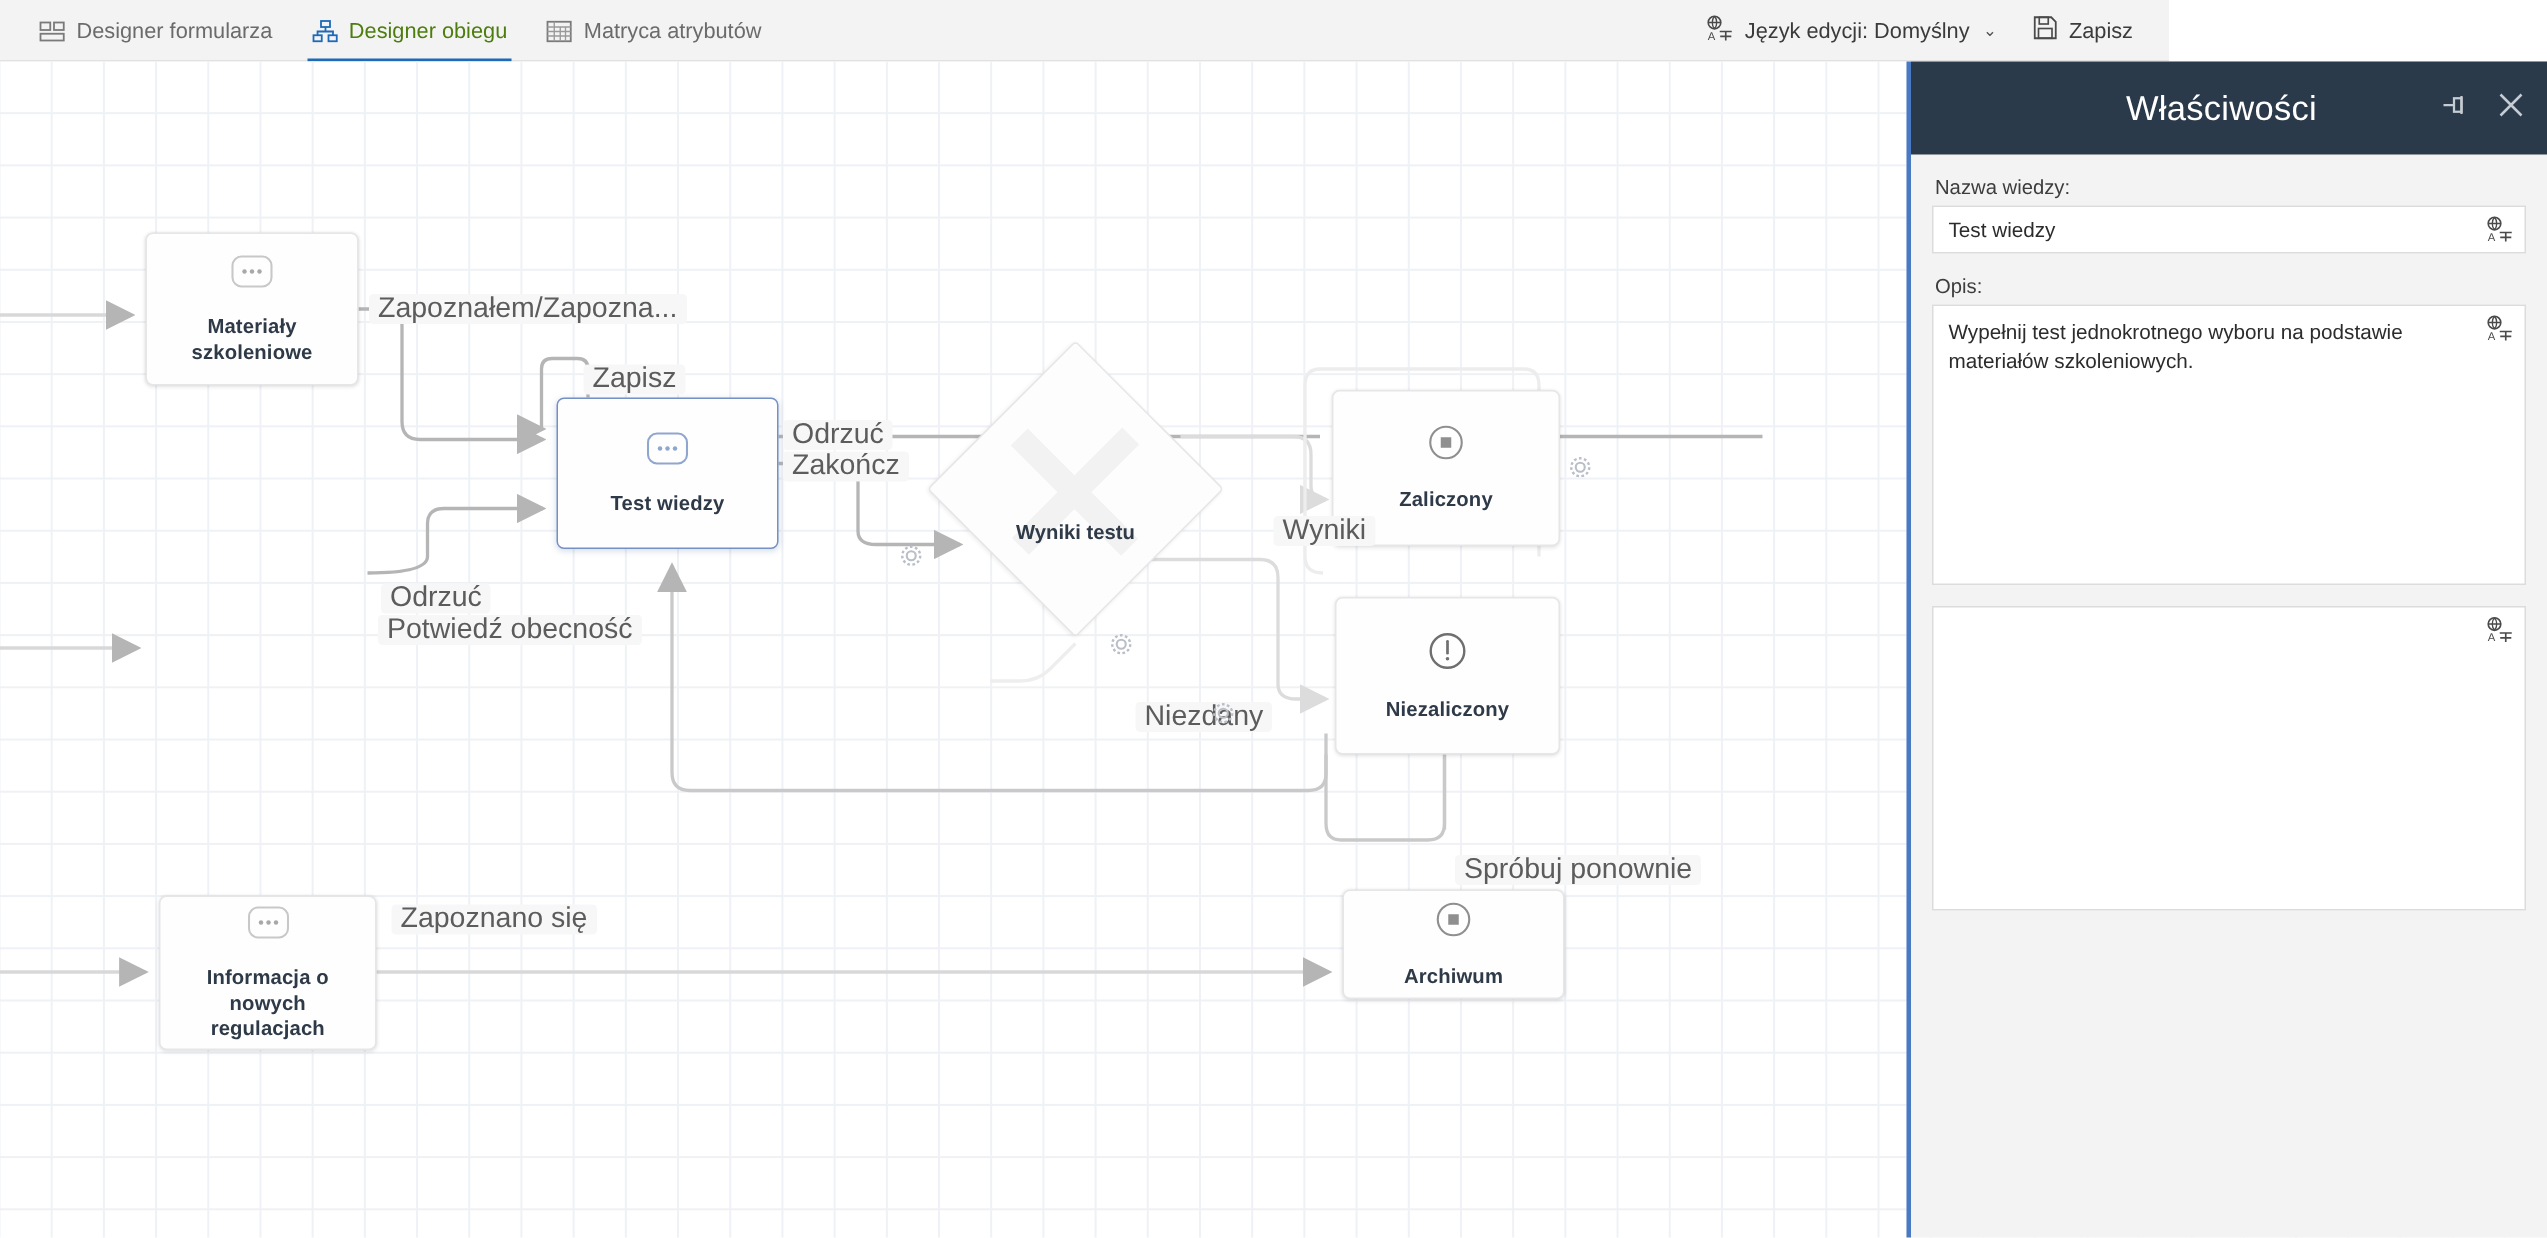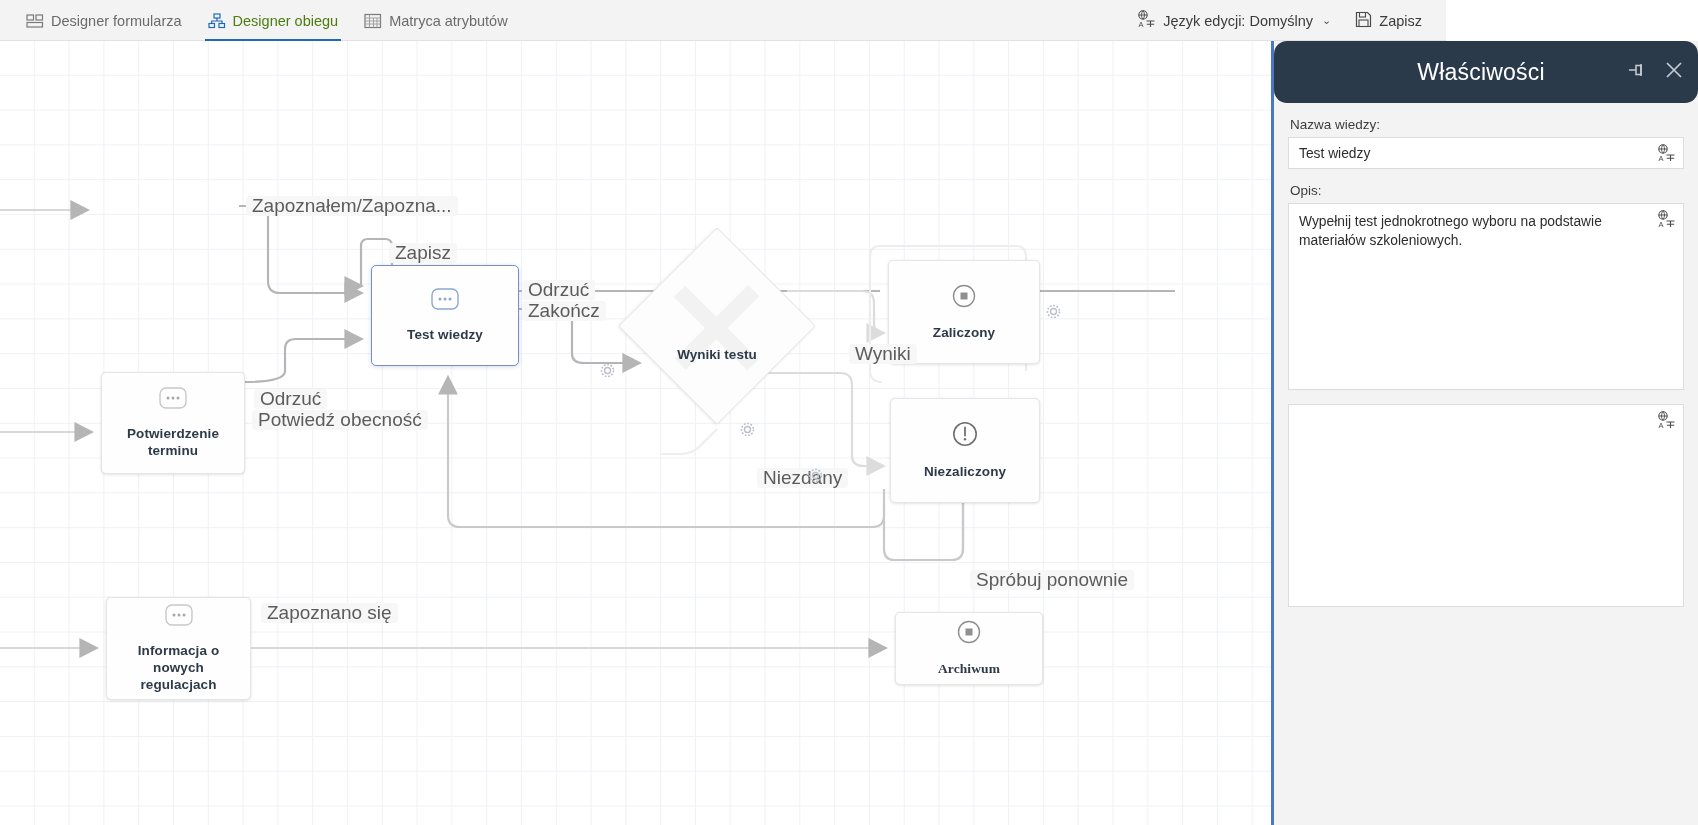"Właściwości" .panel-head { border-radius: 13px -> none }
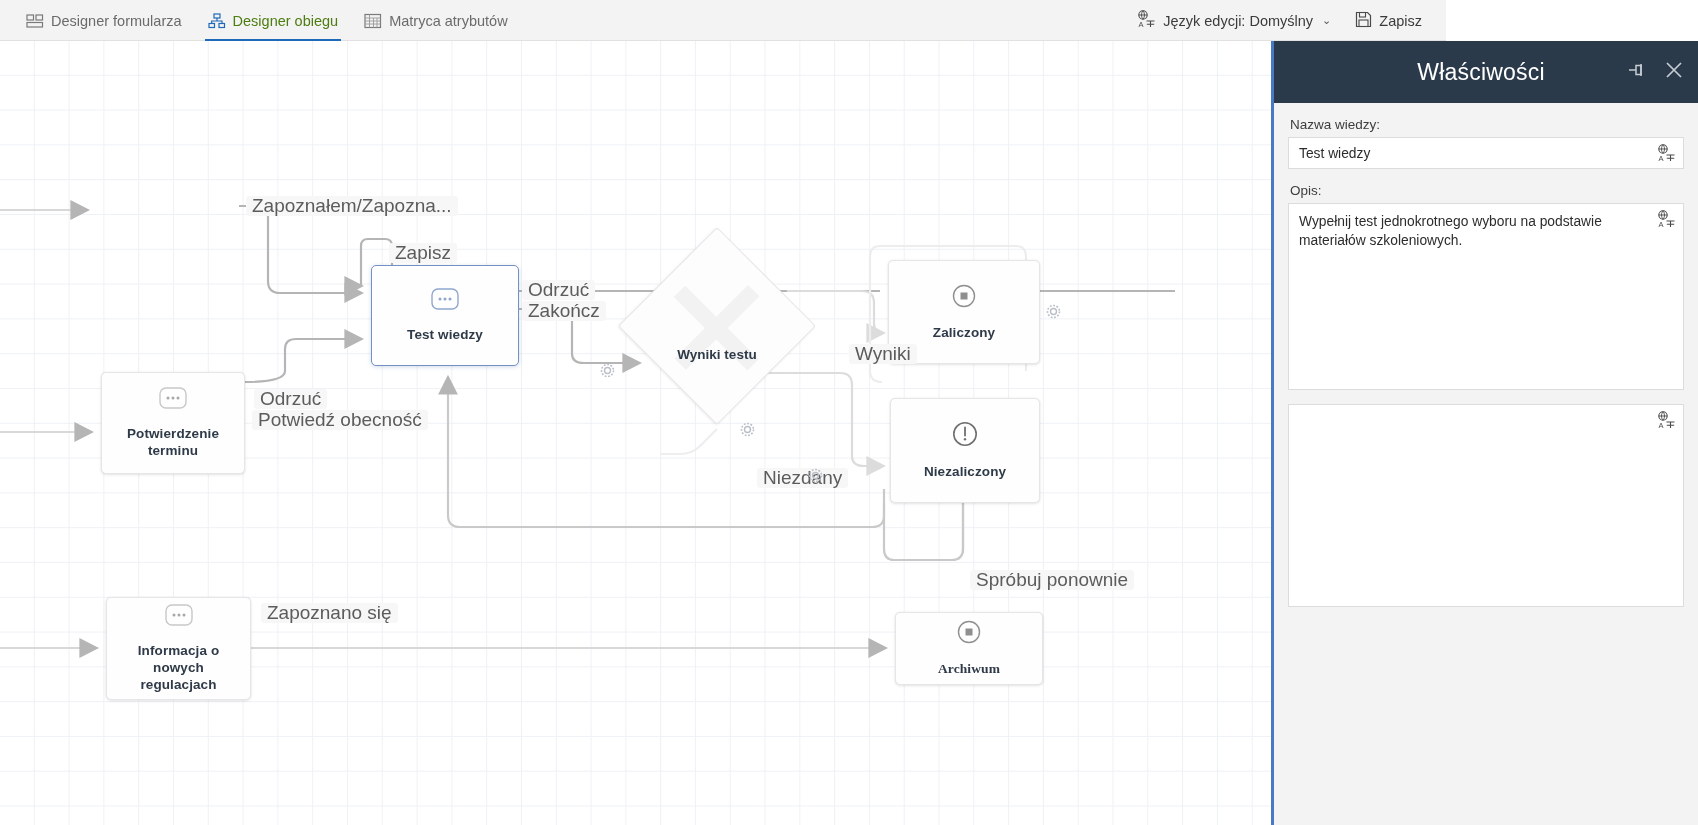"Materiały szkoleniowe" div.node { html: none -> <div> <span> <svg> <rect></rect> <circle></circle> <circle></circle> <circle></circle> </svg> </span> <span>Materiały szkoleniowe</span> </div> }
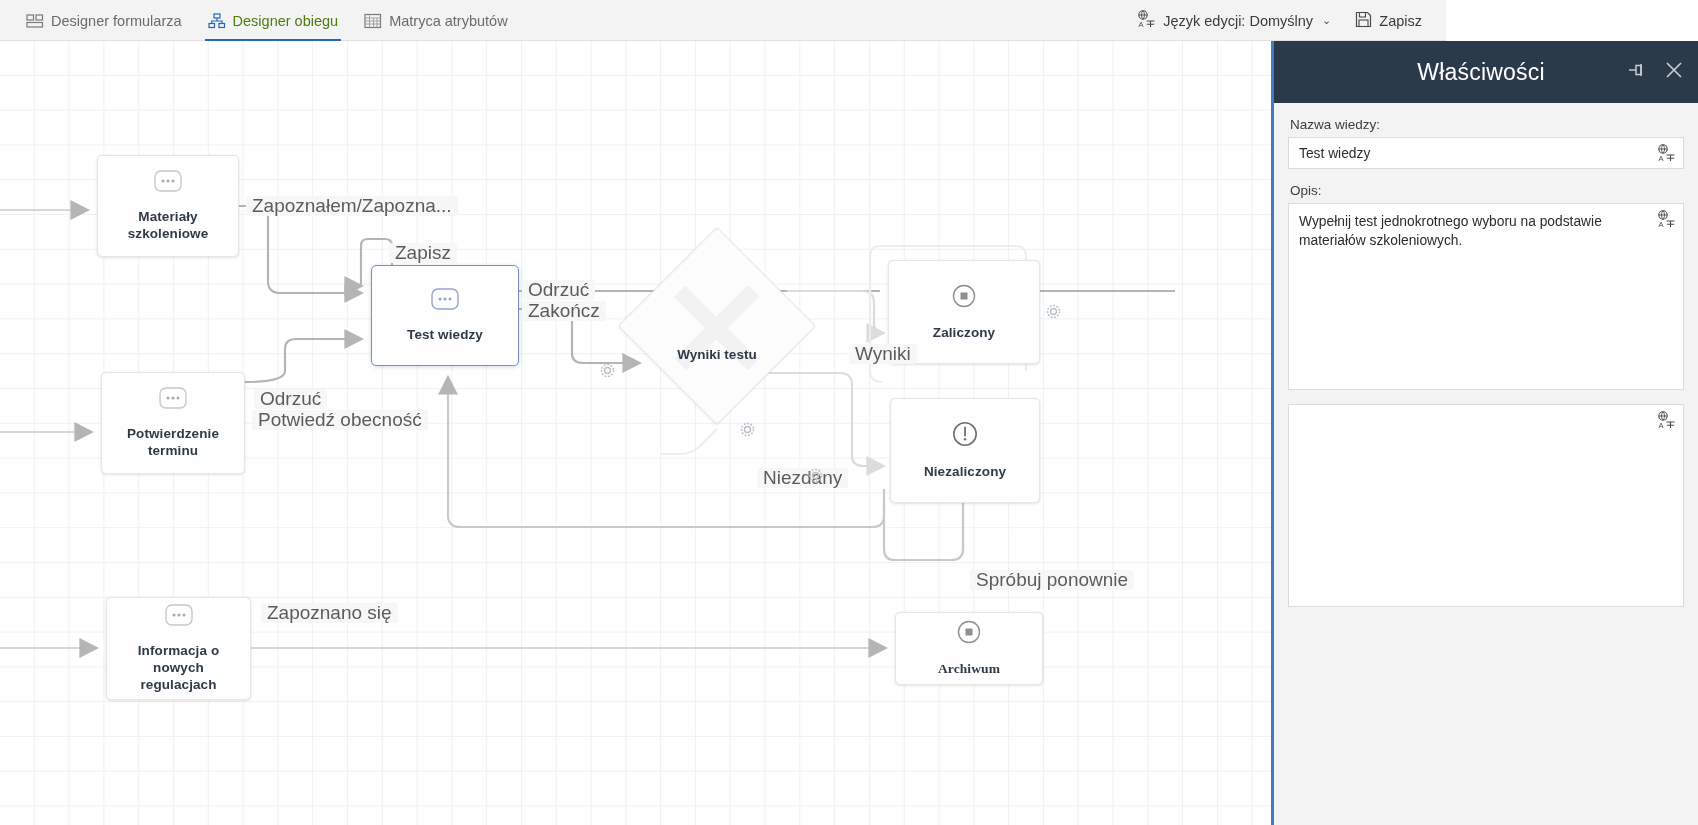"Potwierdzenie terminu" div.node { html: <div> <span> <svg> <rect></rect> <circle></circle> <circle></circle> <circle></circle> </svg> </span> <span>Potwierdzenie terminu</span> </div> -> none }
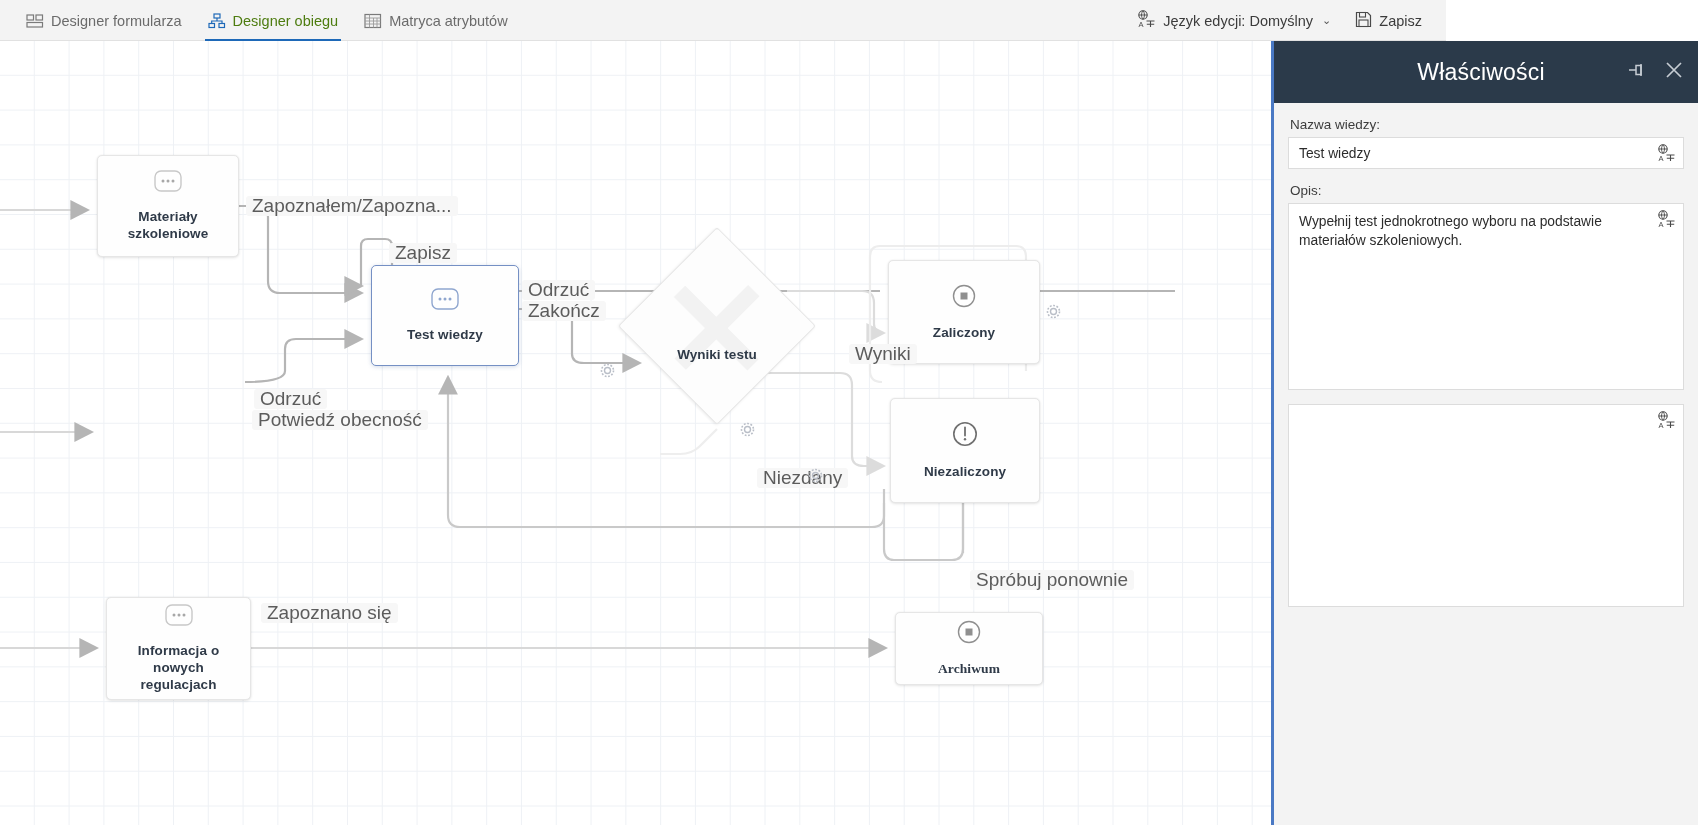"Archiwum" div.node { font-family: Liberation Serif, serif -> none; top: 571px -> 552px }
